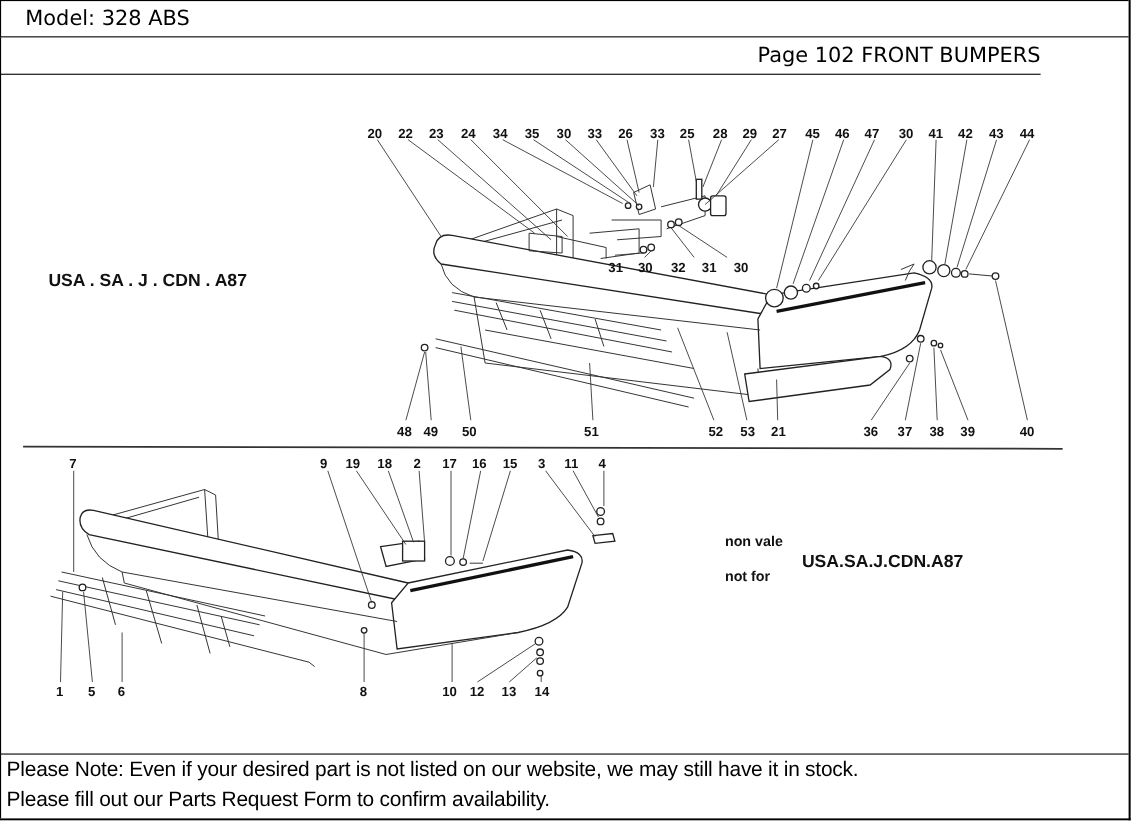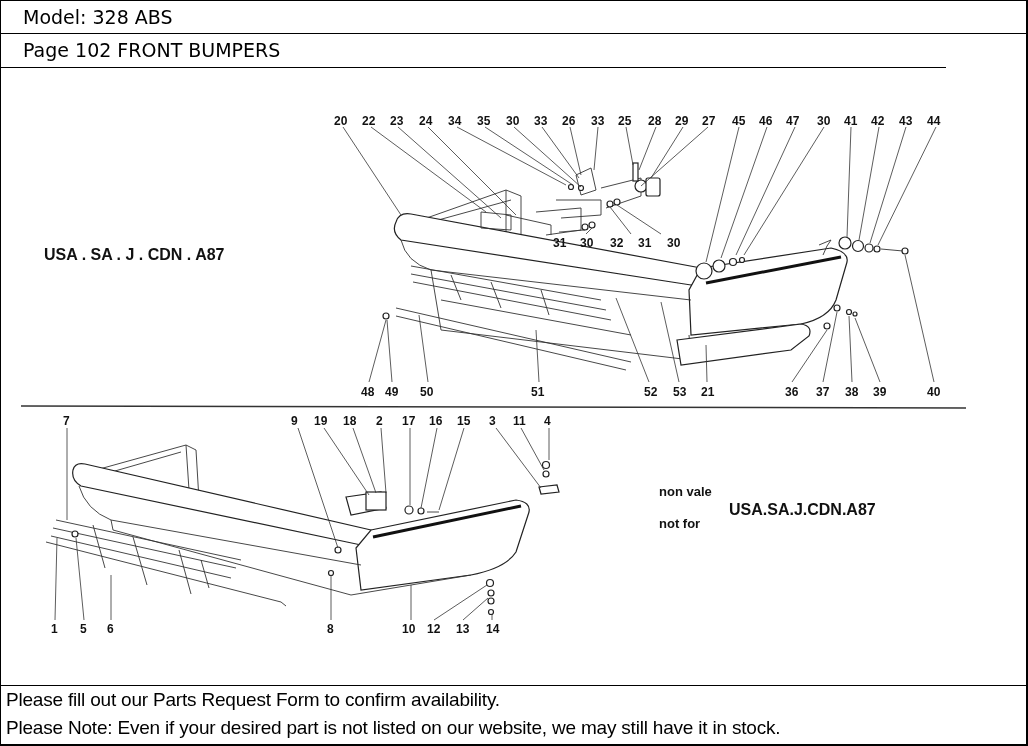"Page 102 FRONT BUMPERS" .r2 { text-align: none -> right }
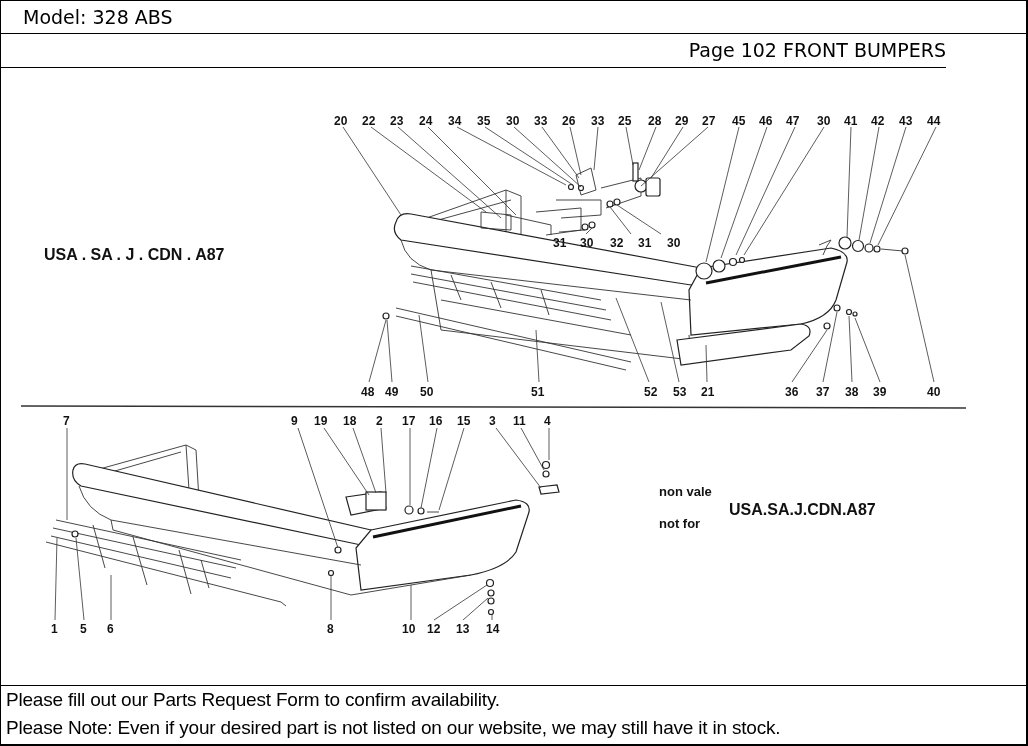"Please fill out our Parts" div { order: before "Please Note: Even if your" -> after "Please Note: Even if your" }
